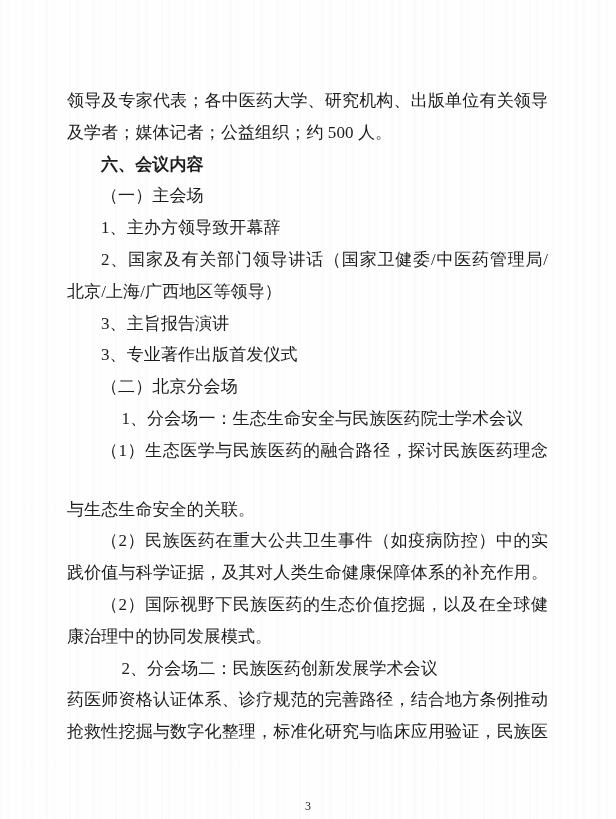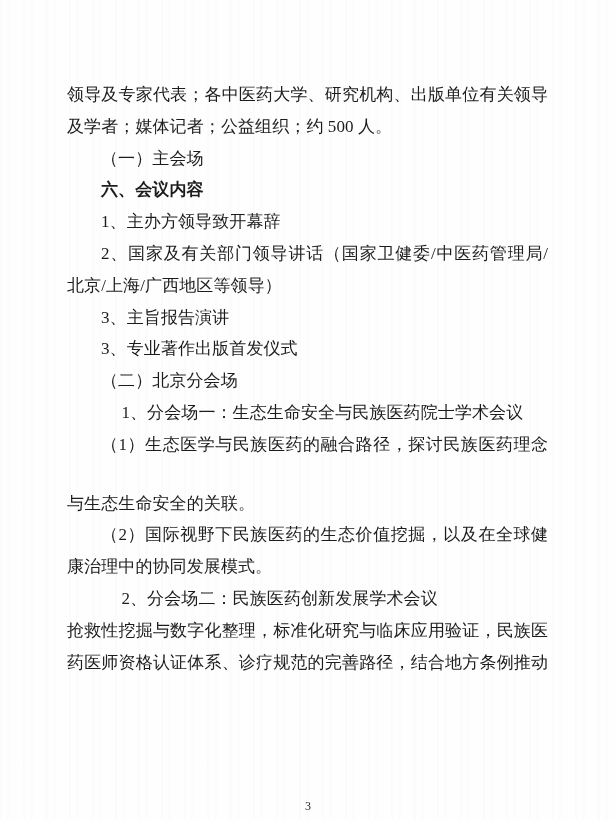"领导及专家代表；各中医药大学、研究机构、出版单位有关领导" .content { top: 79px -> 85px }
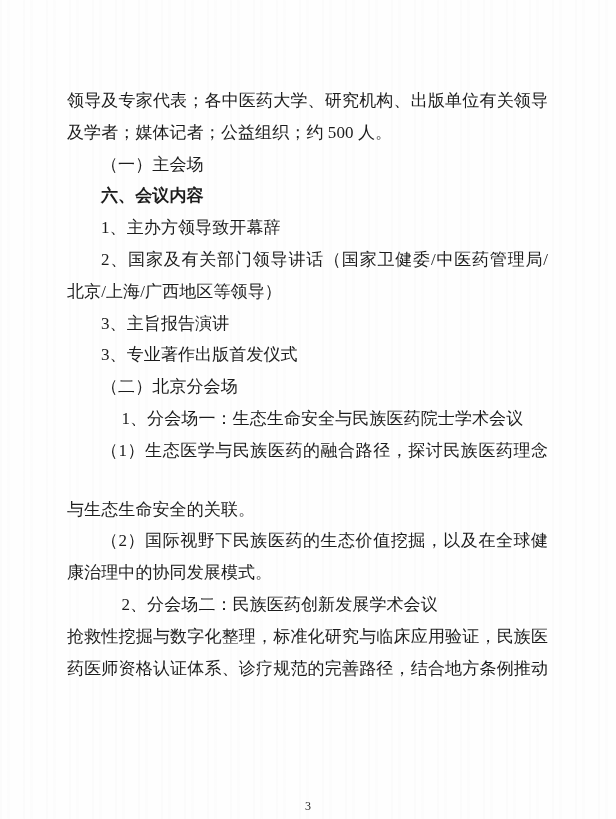"（一）主会场" div.line { order: before "六、会议内容" -> after "六、会议内容" }
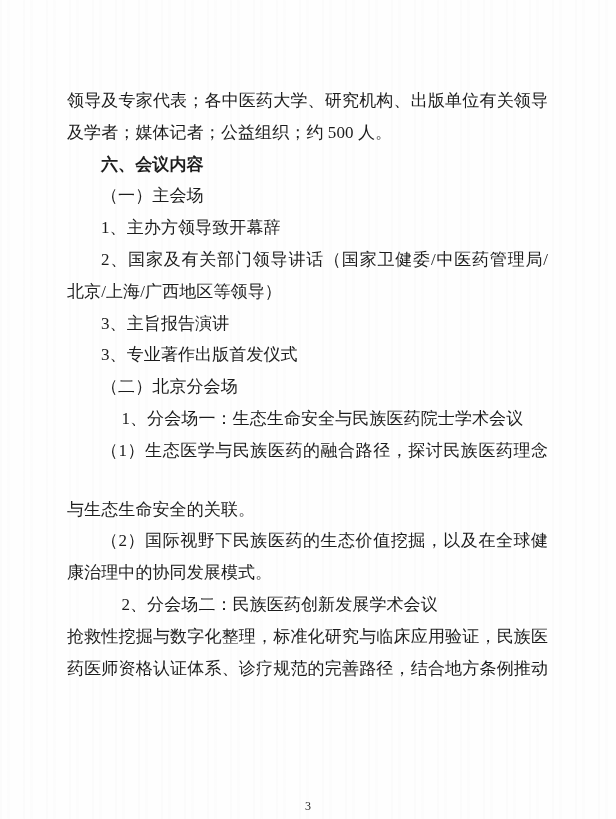"（2）民族医药在重大公共卫生事件（如疫病防控）中的实" div.line { html: none -> <div>（2）民族医药在重大公共卫生事件（如疫病防控）中的实</div> }
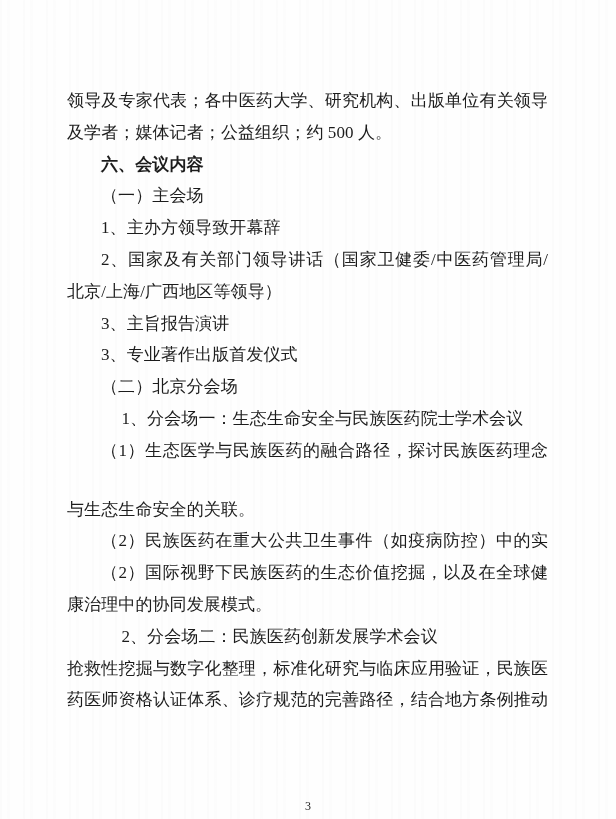"践价值与科学证据，及其对人类生命健康保障体系的补充作用。" div.line { html: none -> <div>践价值与科学证据，及其对人类生命健康保障体系的补充作用。</div> }
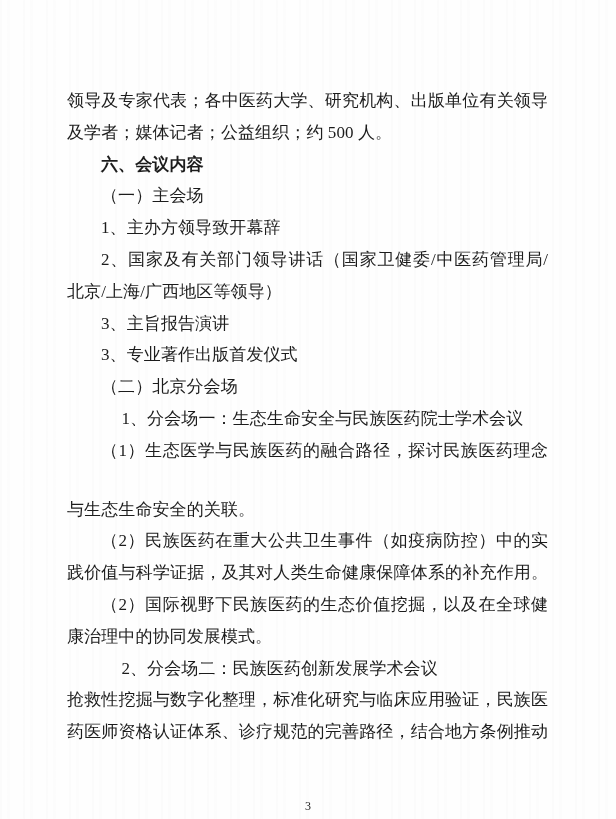"抢救性挖掘与数字化整理，标准化研究与临床应用验证，民族医" div.line { order: before "药医师资格认证体系、诊疗规范的完善路径，结合地方条例推动" -> after "药医师资格认证体系、诊疗规范的完善路径，结合地方条例推动" }
